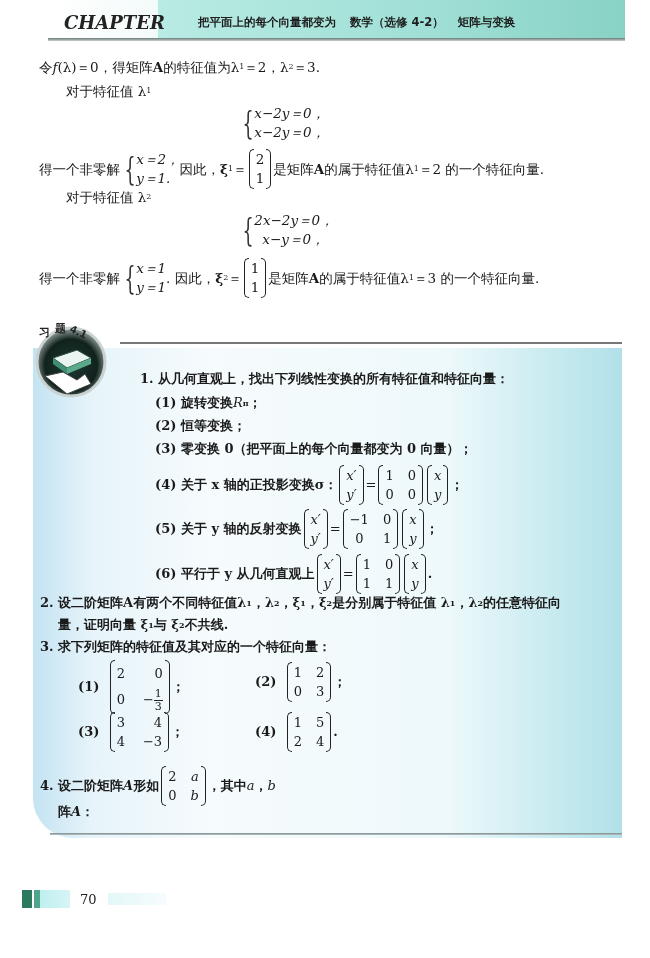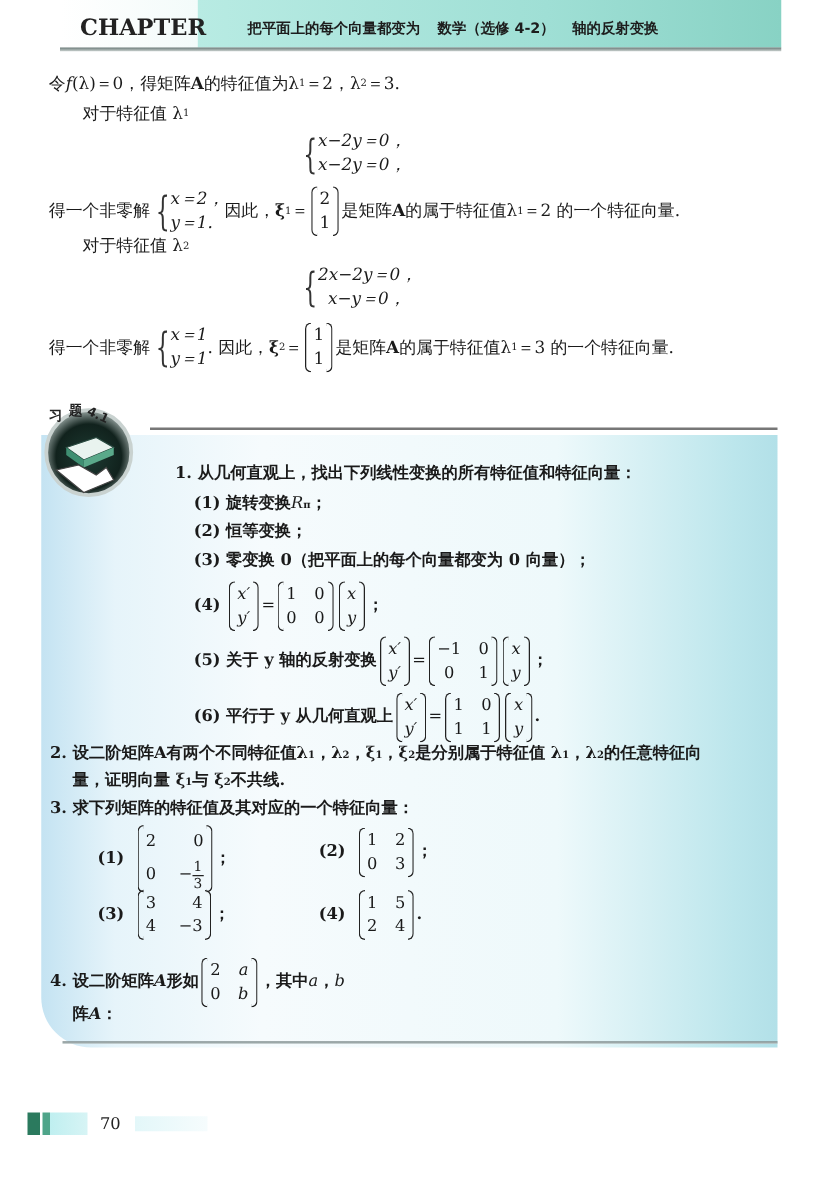"CHAPTER" .header-left .chapter { font-style: none -> italic }
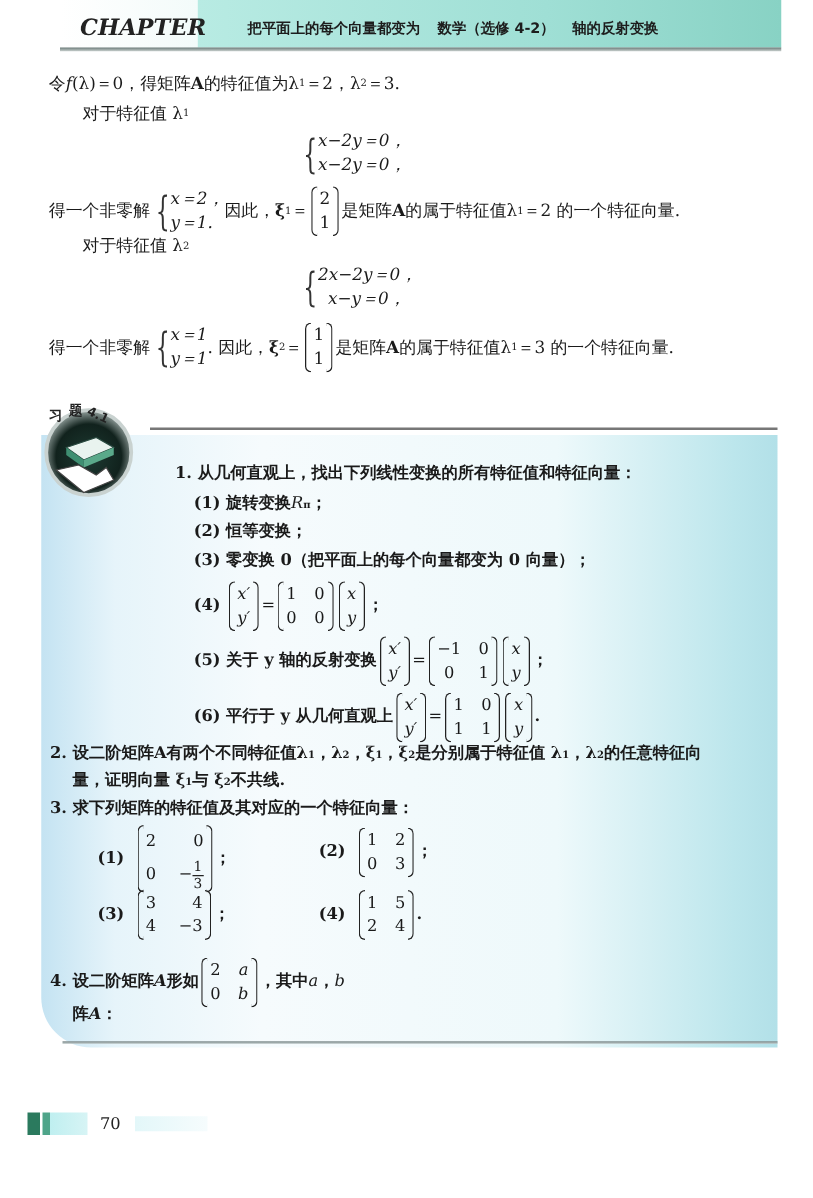"轴的反射变换" span.sp { text: 轴的反射 -> 矩阵与 }
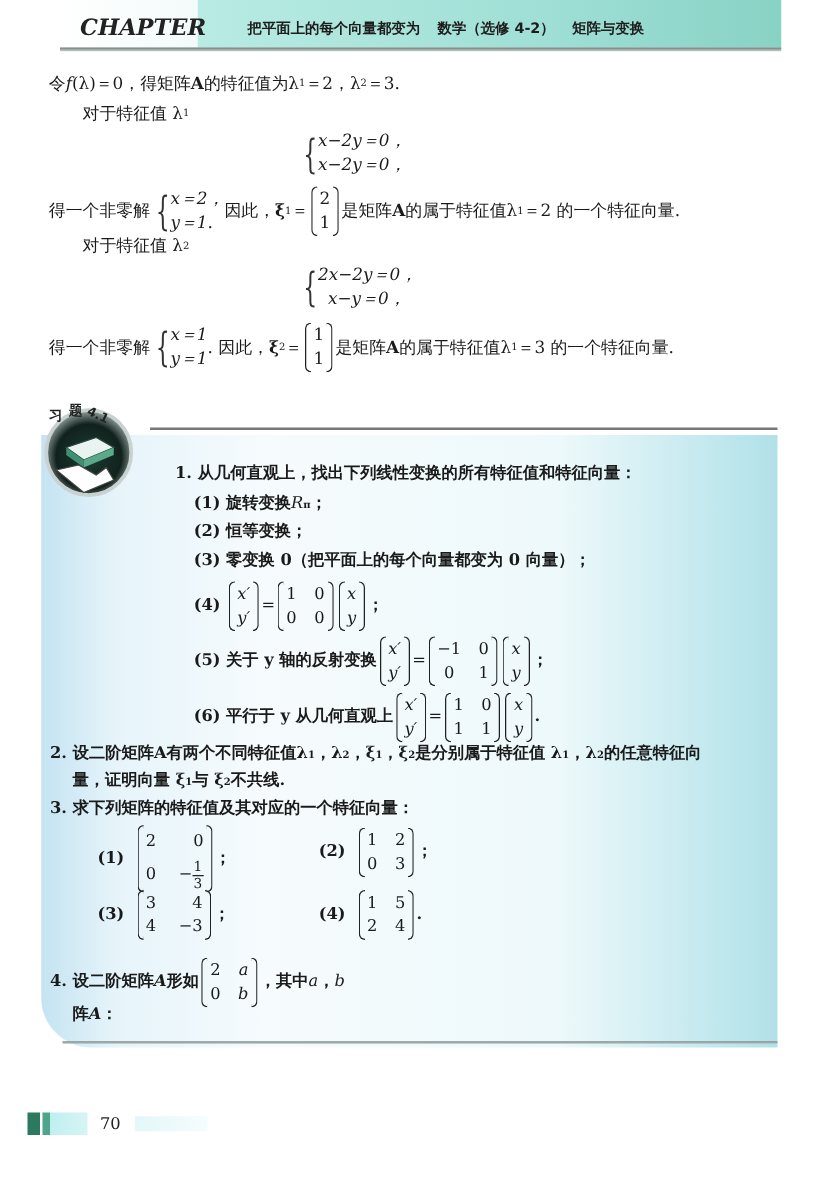"关于 x 轴的正投影变换σ：" span { html: none -> <span>关于 x 轴的正投影变换σ：</span> }
